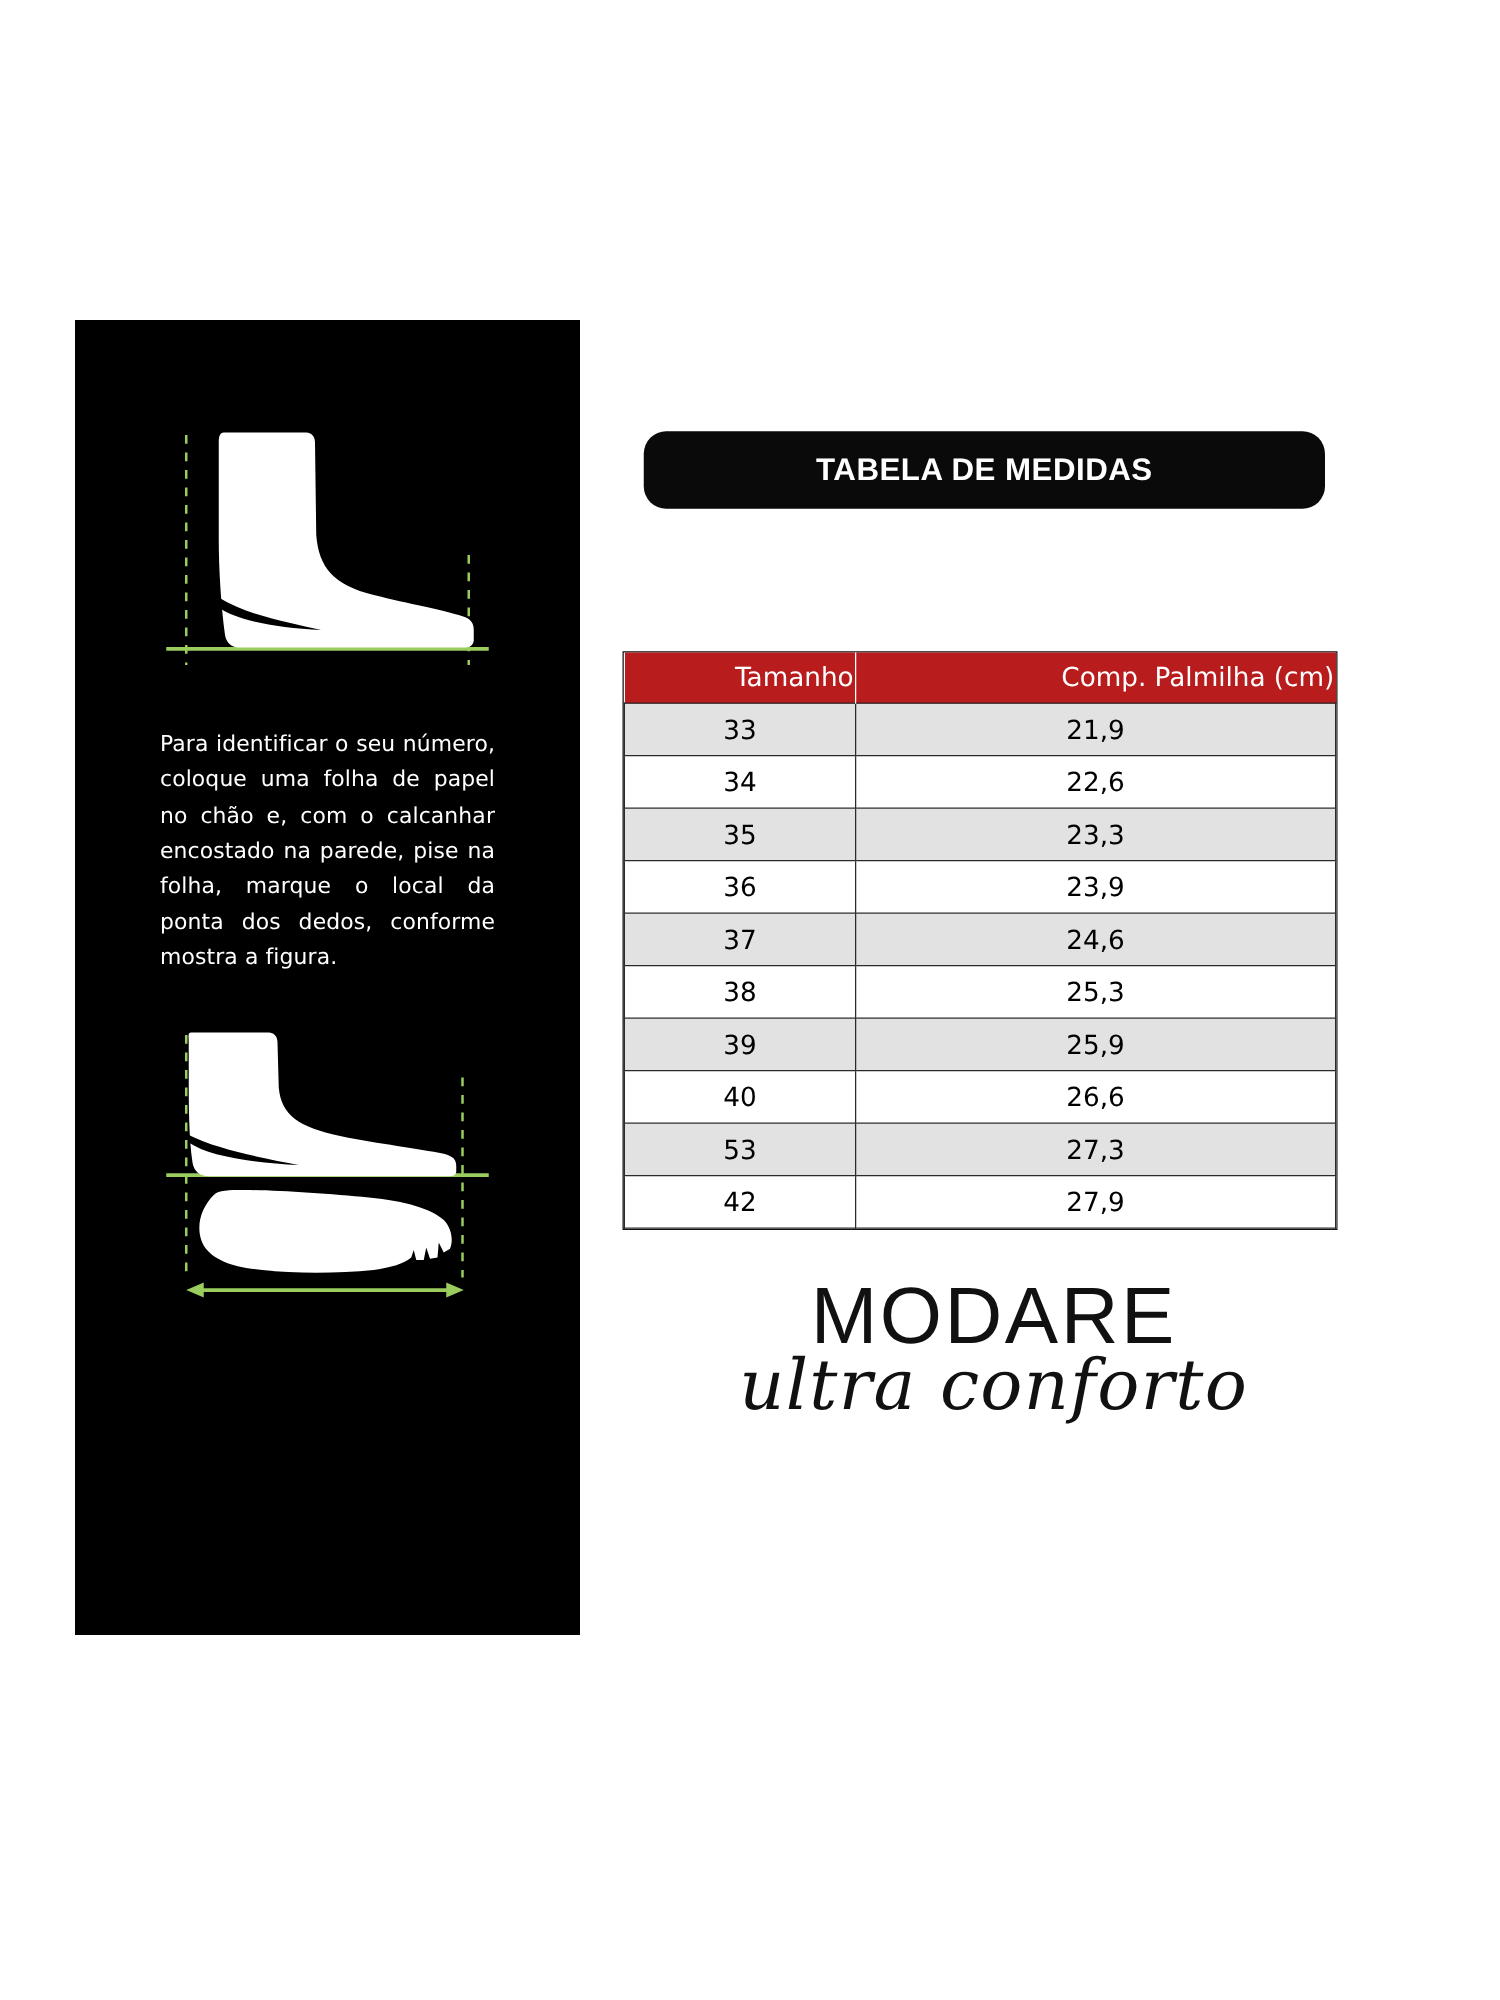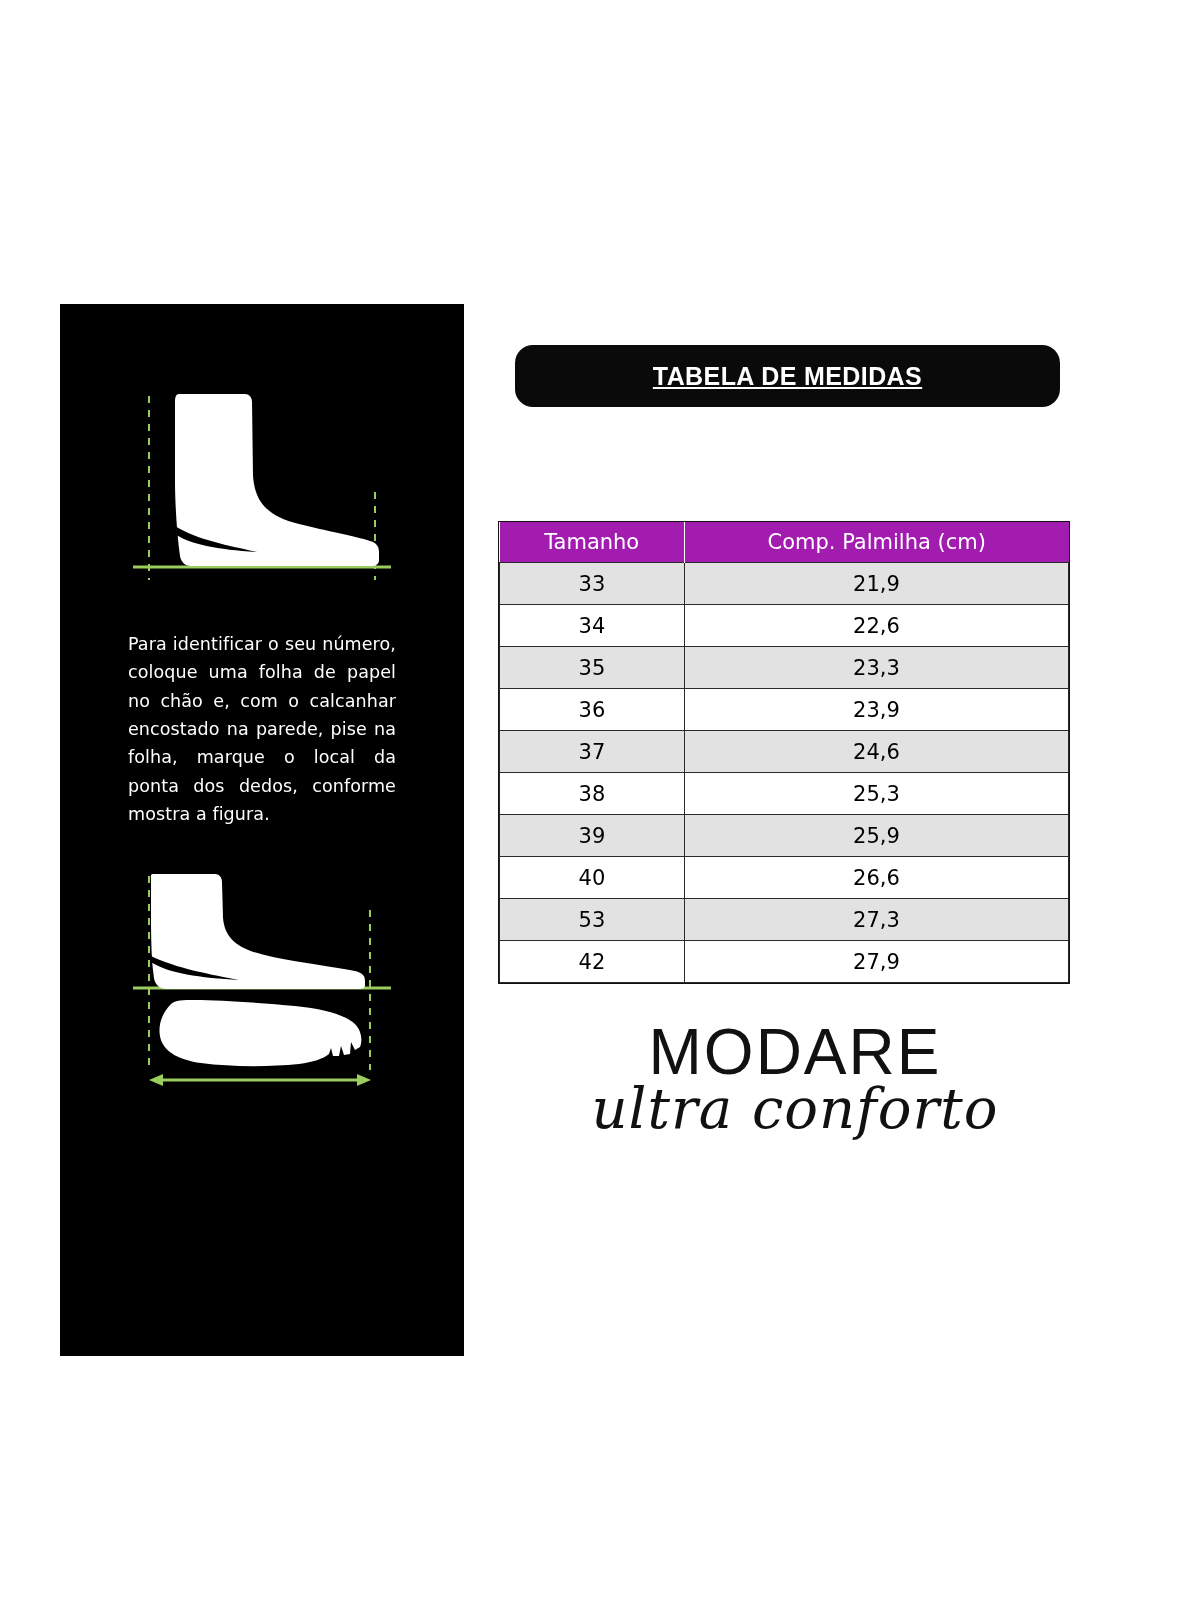"TABELA DE MEDIDAS" .title-pill { text-decoration: underline -> none }
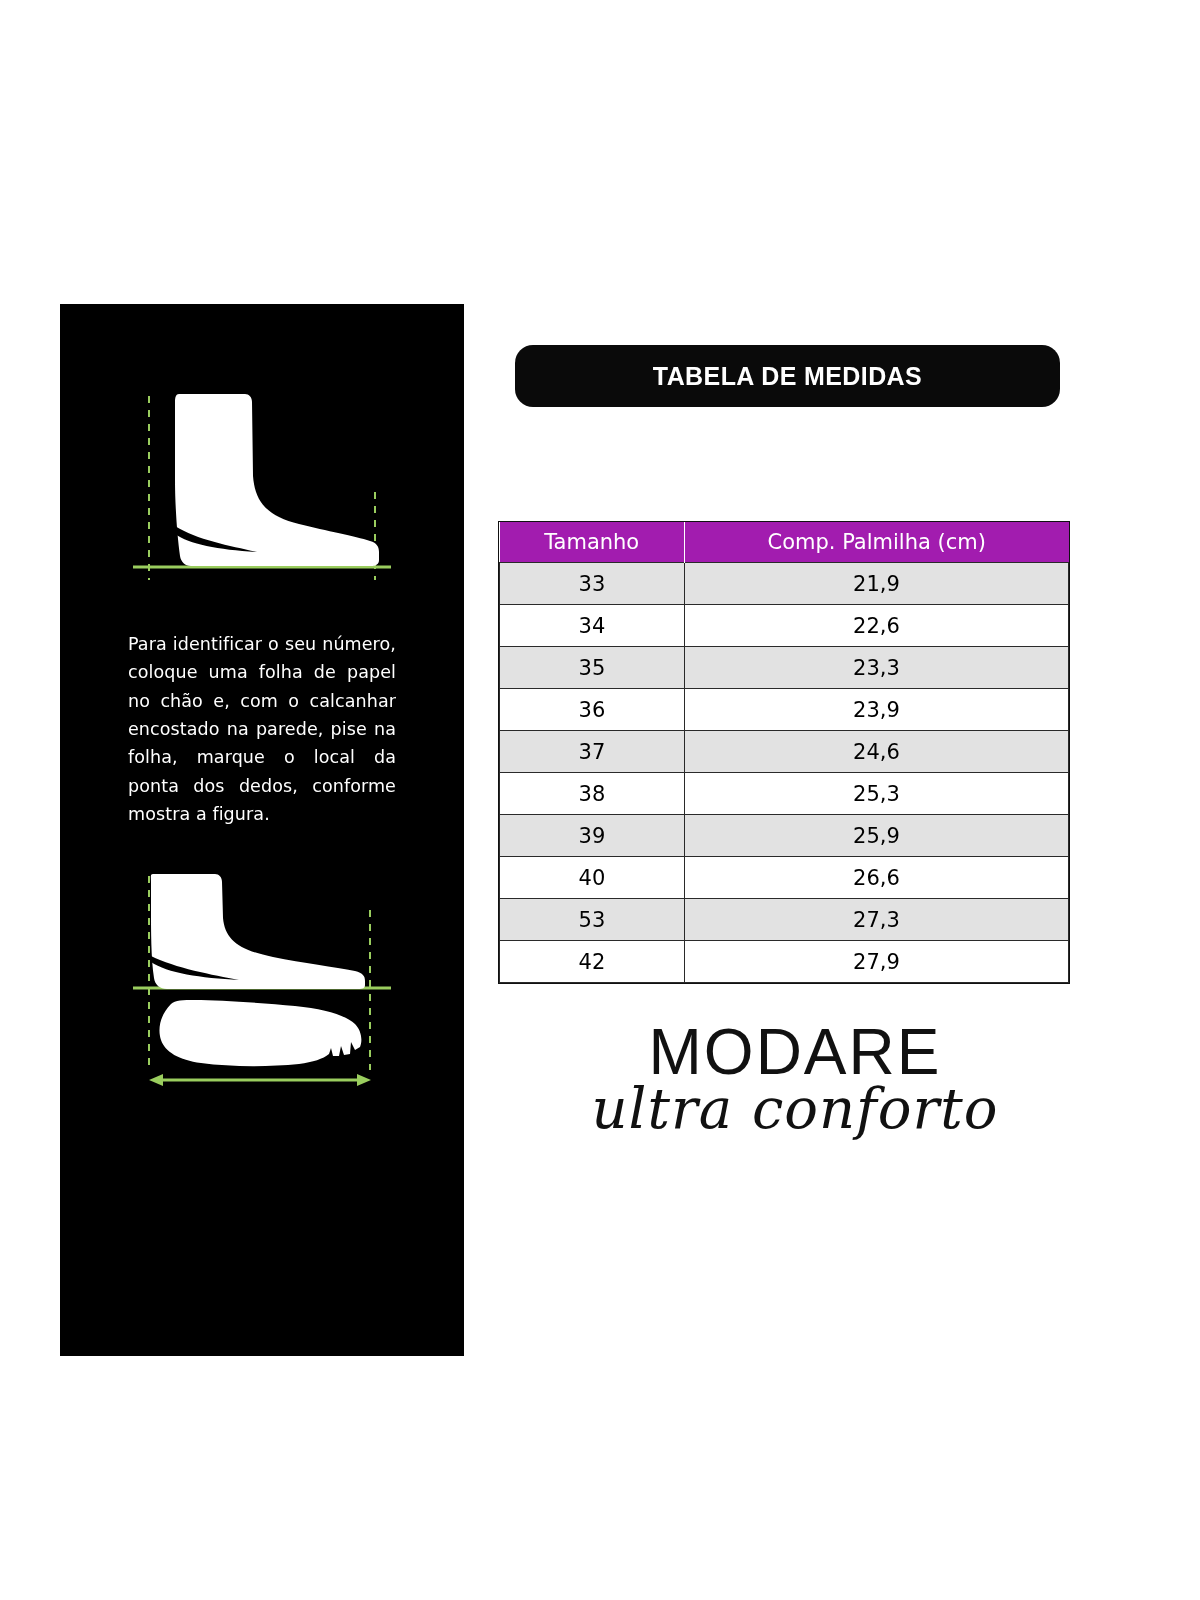"Tamanho" table.size-table th { background: #a21caf -> #b91c1c; text-align: center -> right }
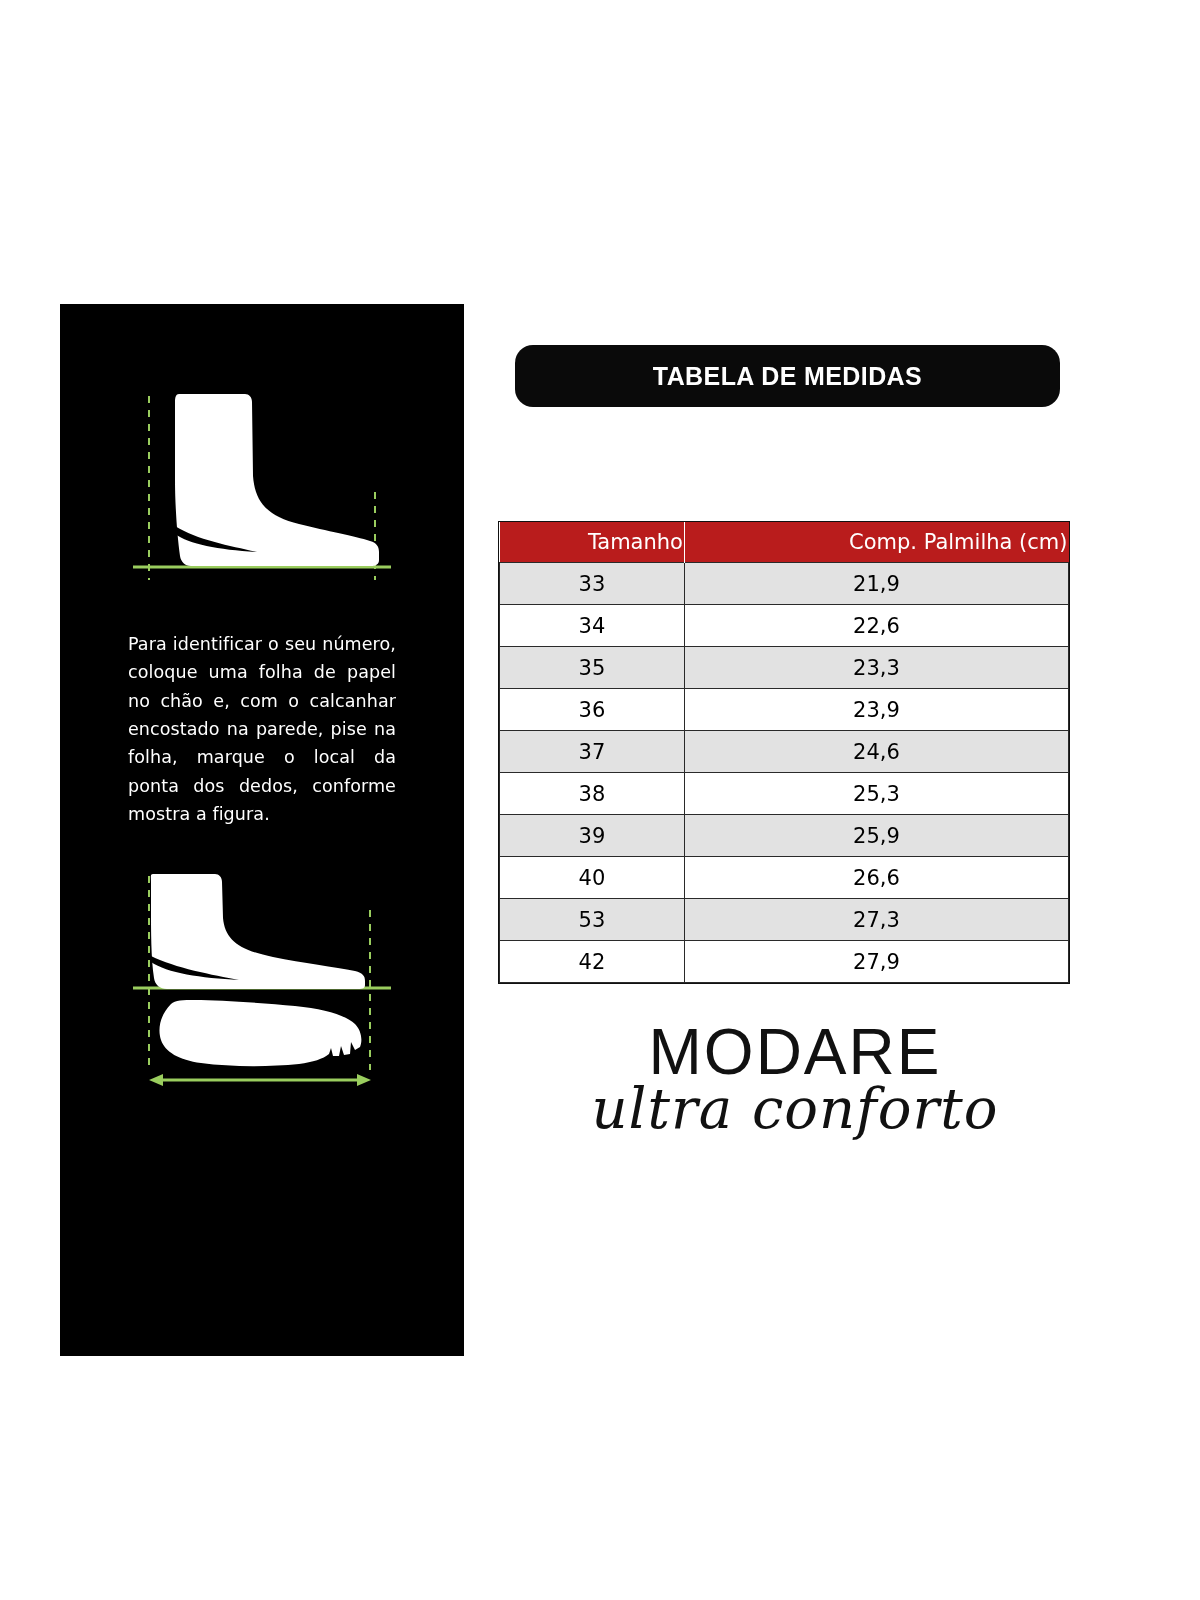"Para identificar o seu número," .left-panel { margin-top: 48px -> none }
